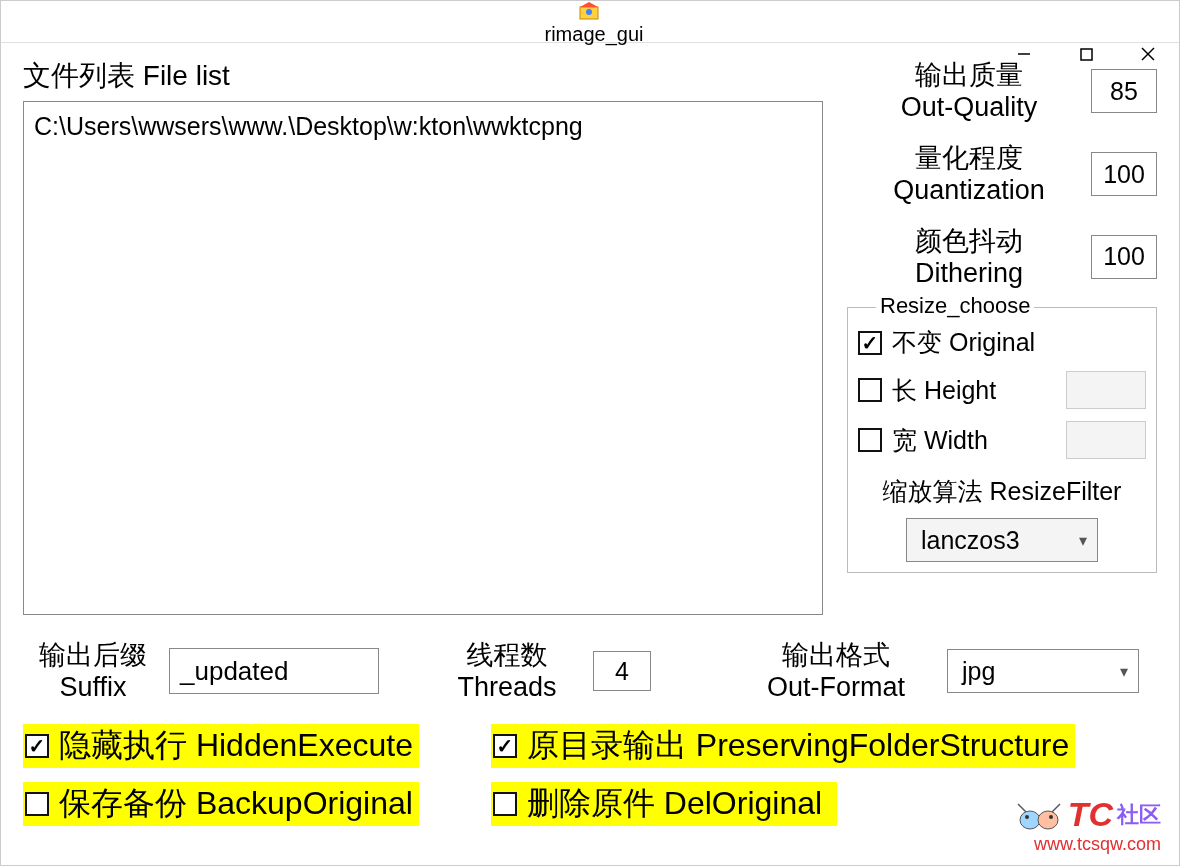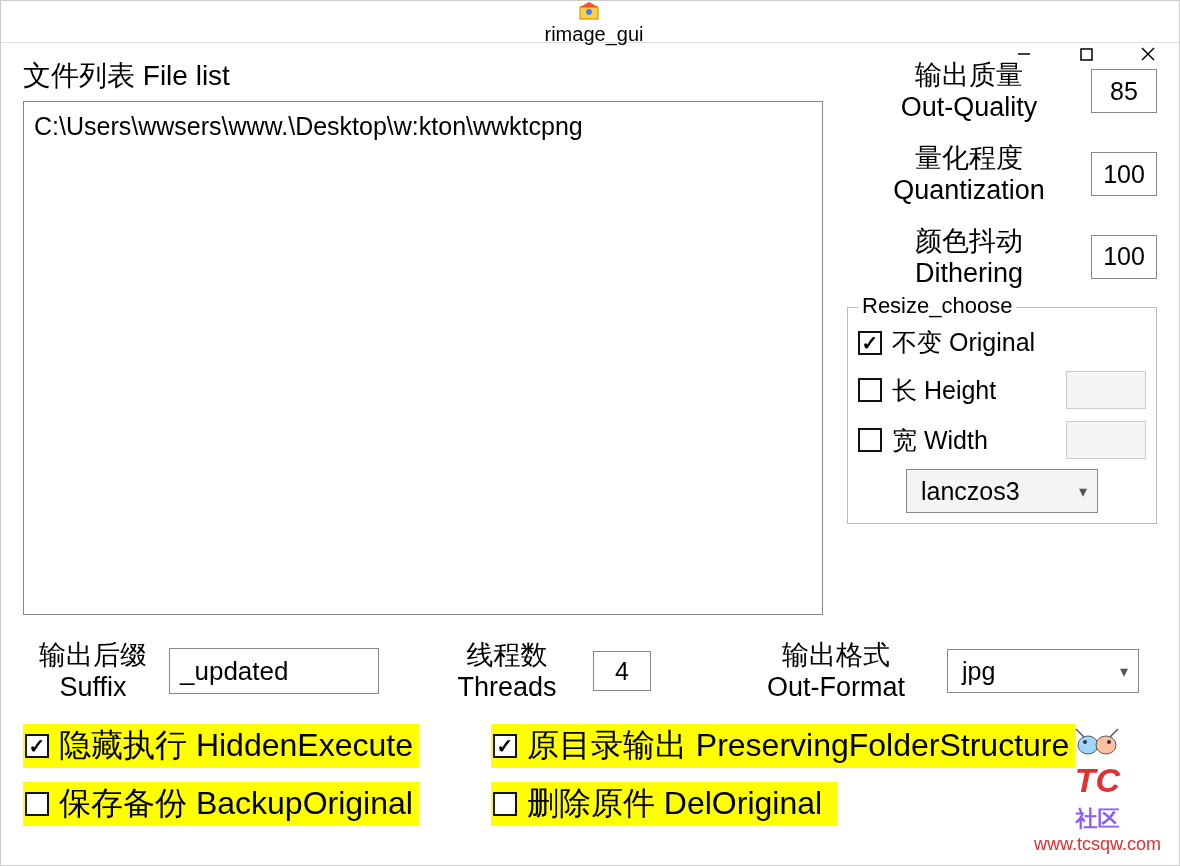"Resize_choose" .resize-legend { left: 10px -> 28px }
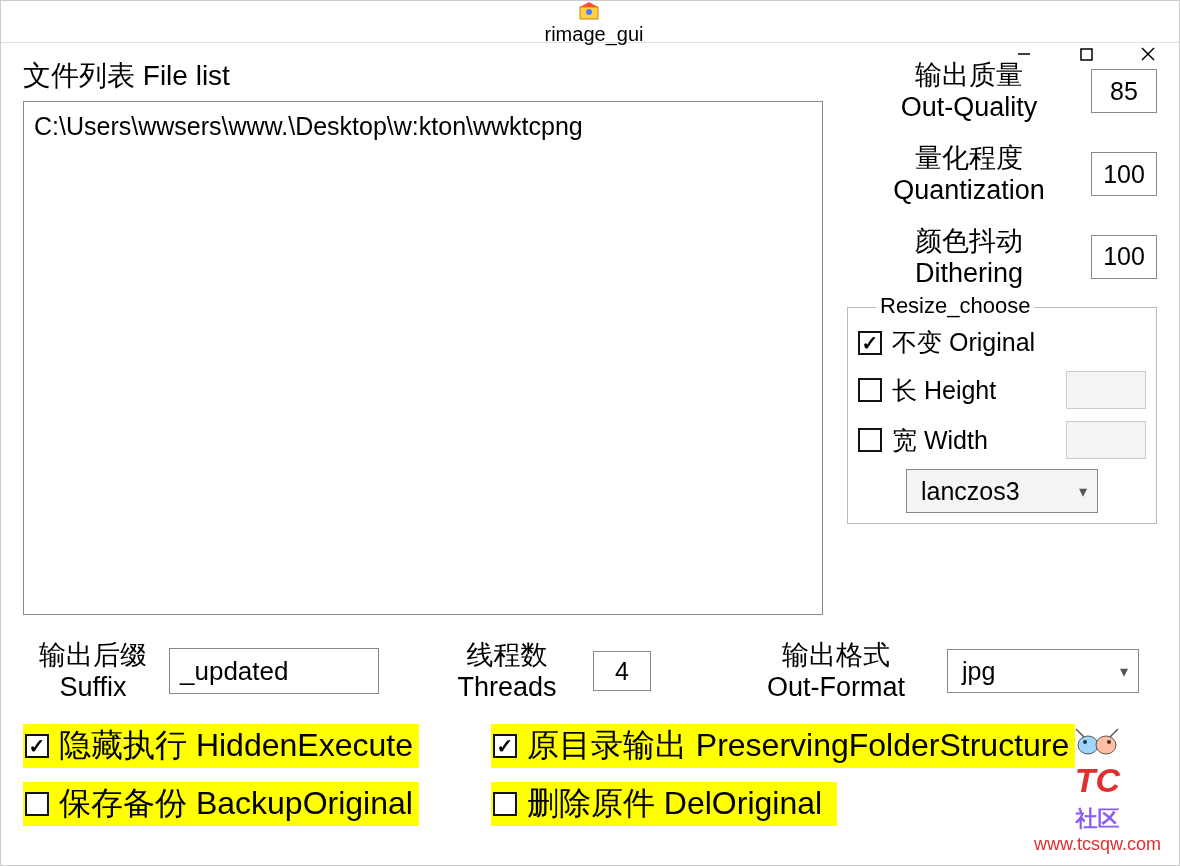"缩放算法 ResizeFilter" div.resize-filter-label { html: none -> <div>缩放算法 ResizeFilter</div> }
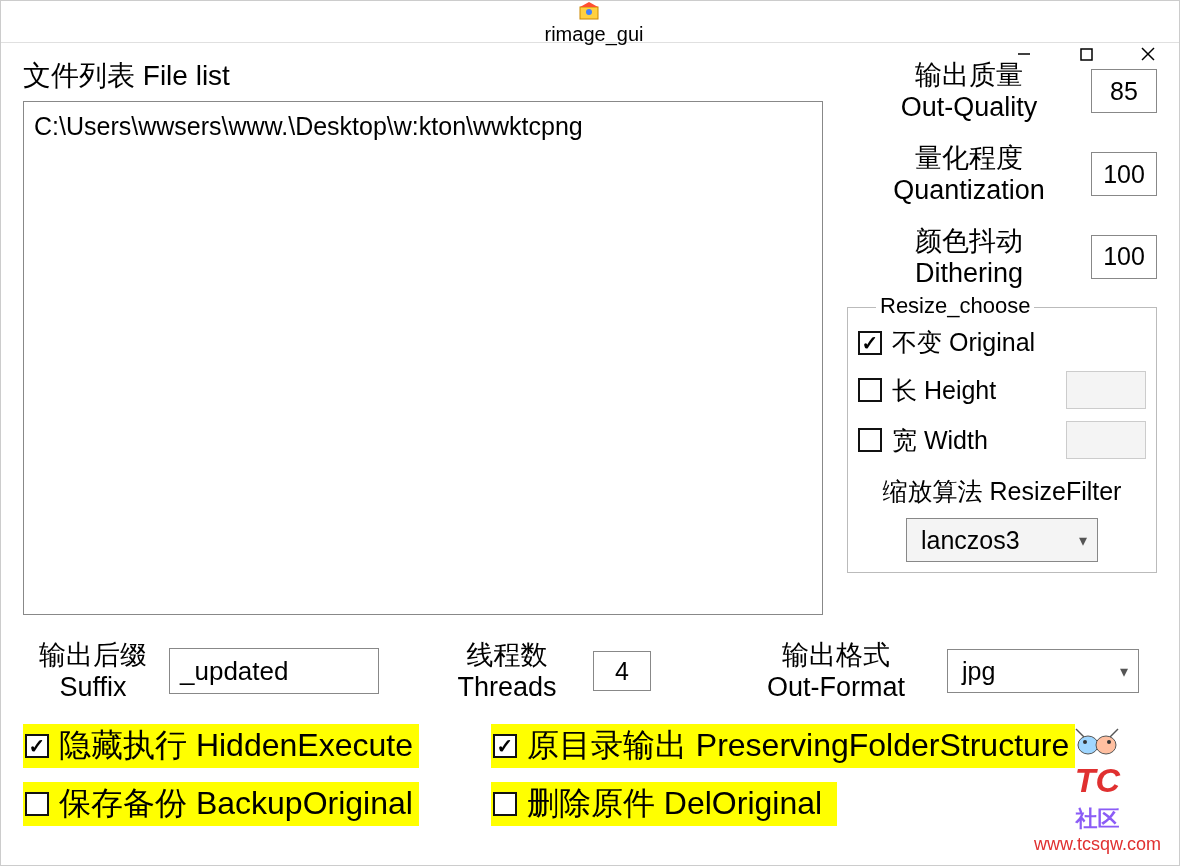"TC" .watermark-top { flex-direction: column -> none }
